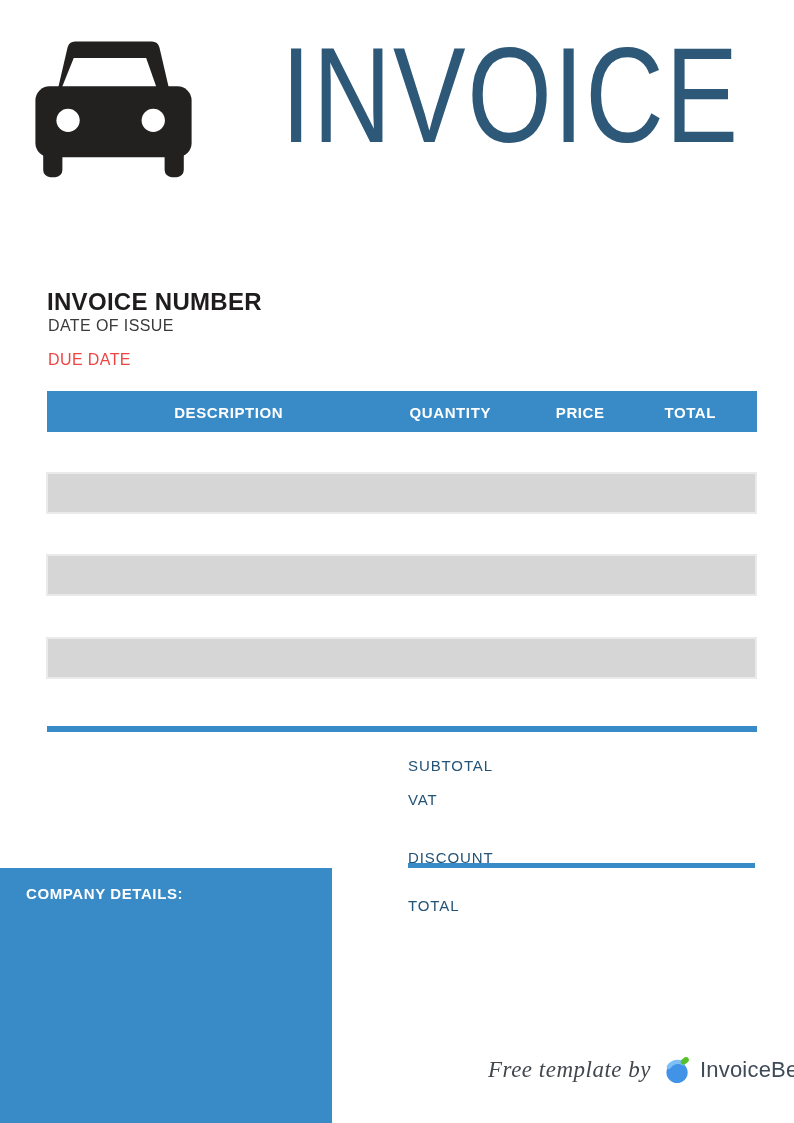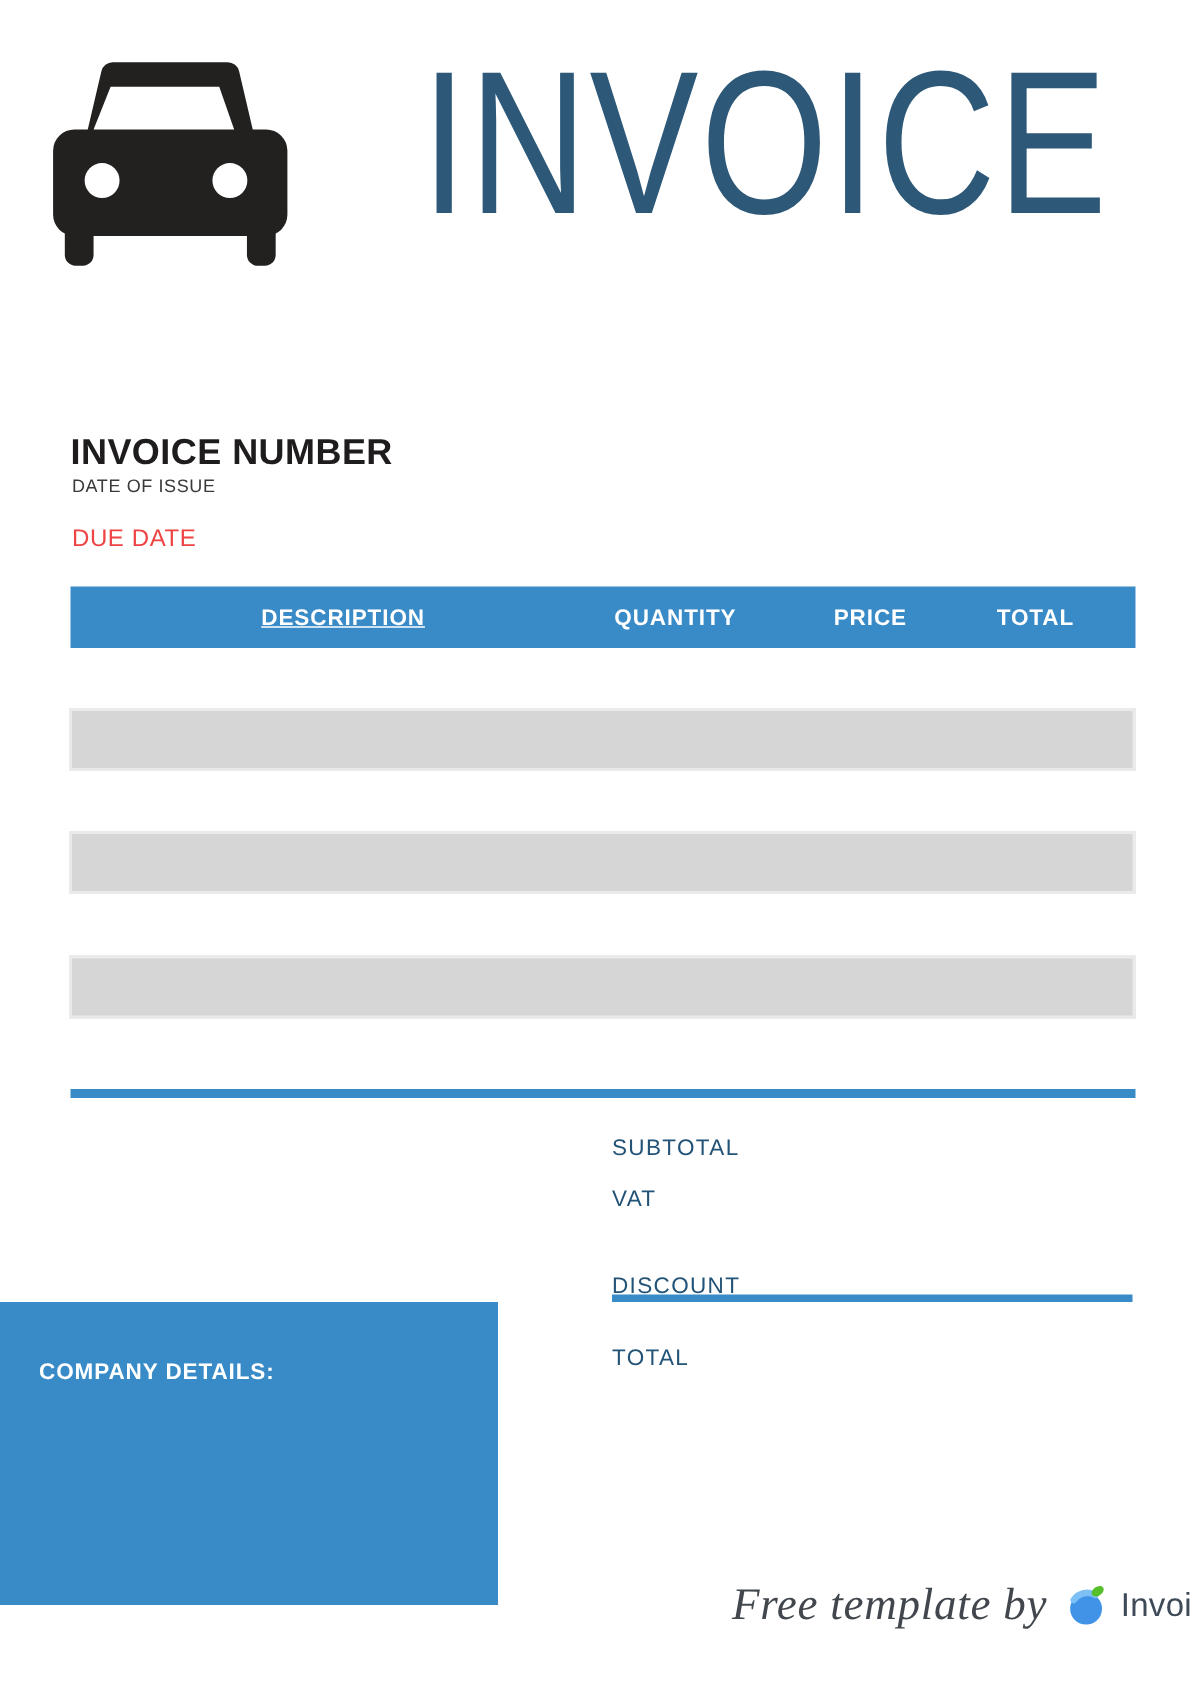"DATE OF ISSUE" .date-issue { font-size: 12px -> 16px }
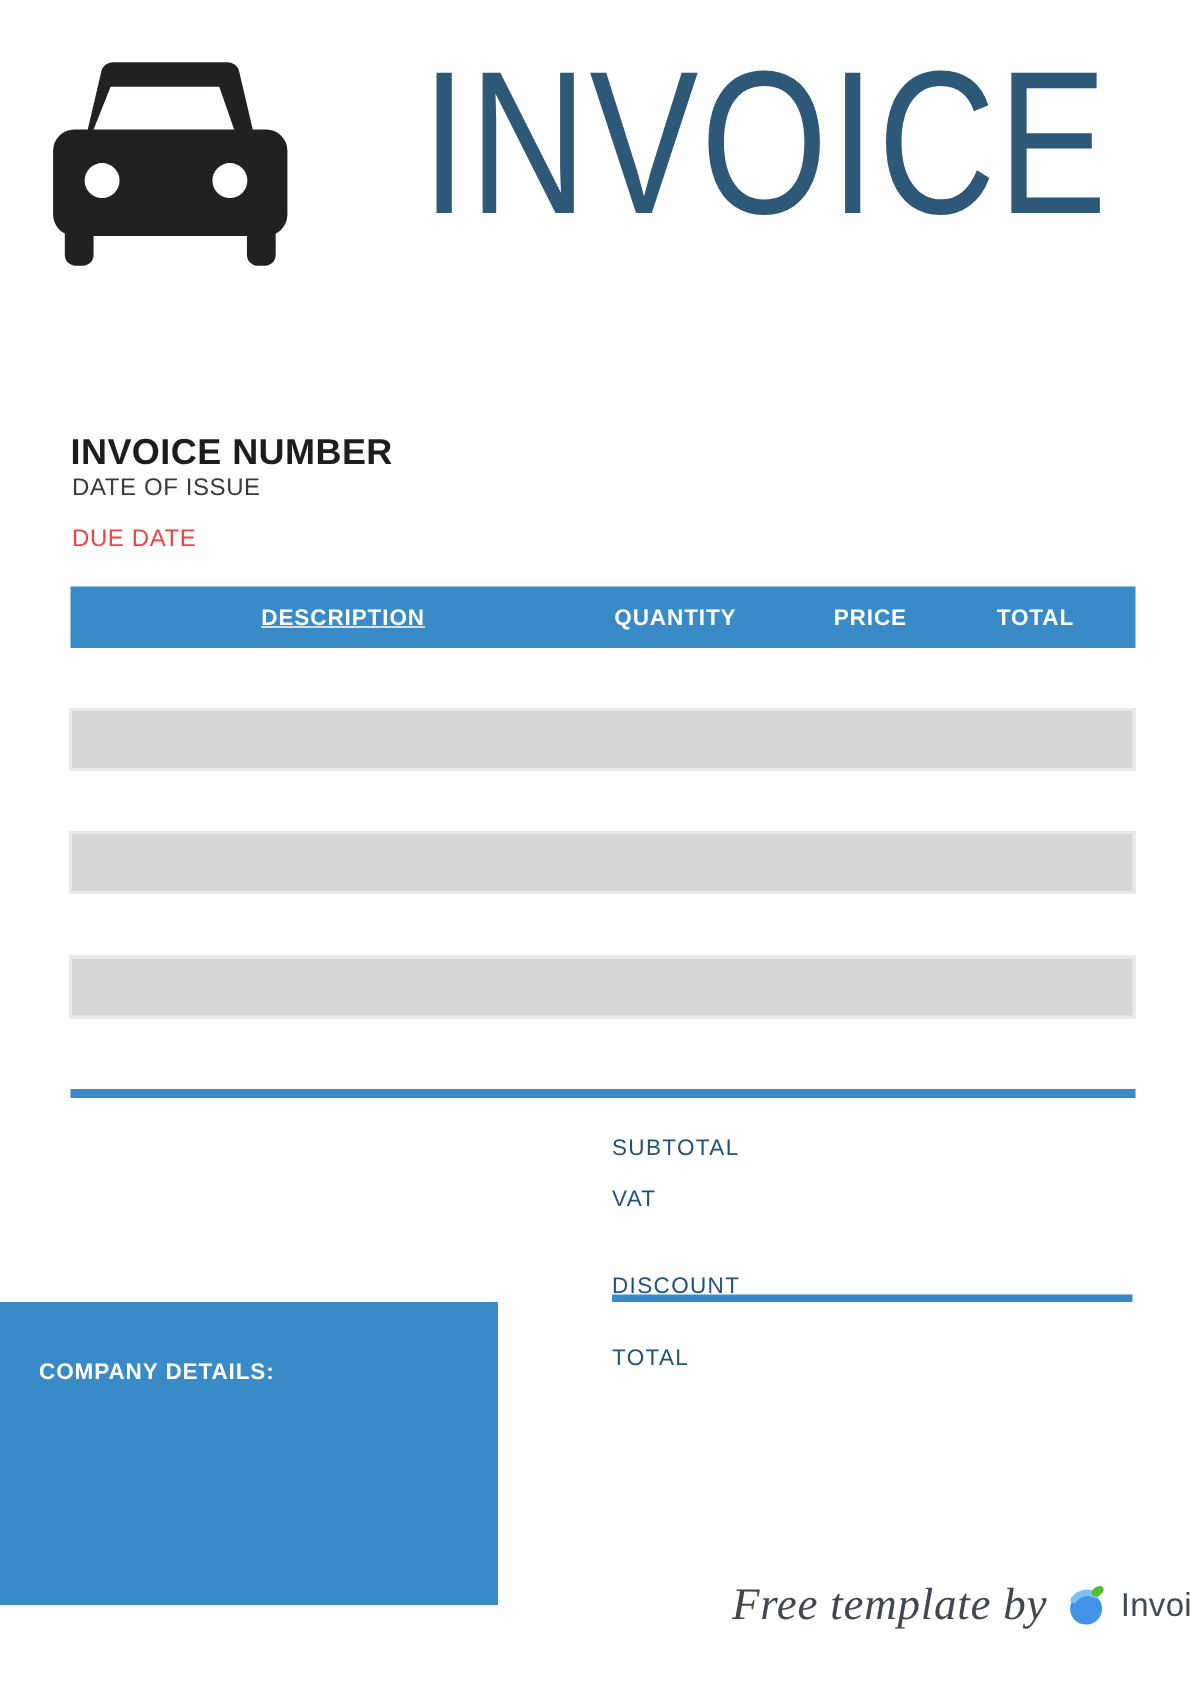"DESCRIPTION" .col-description { text-decoration: underline -> none }
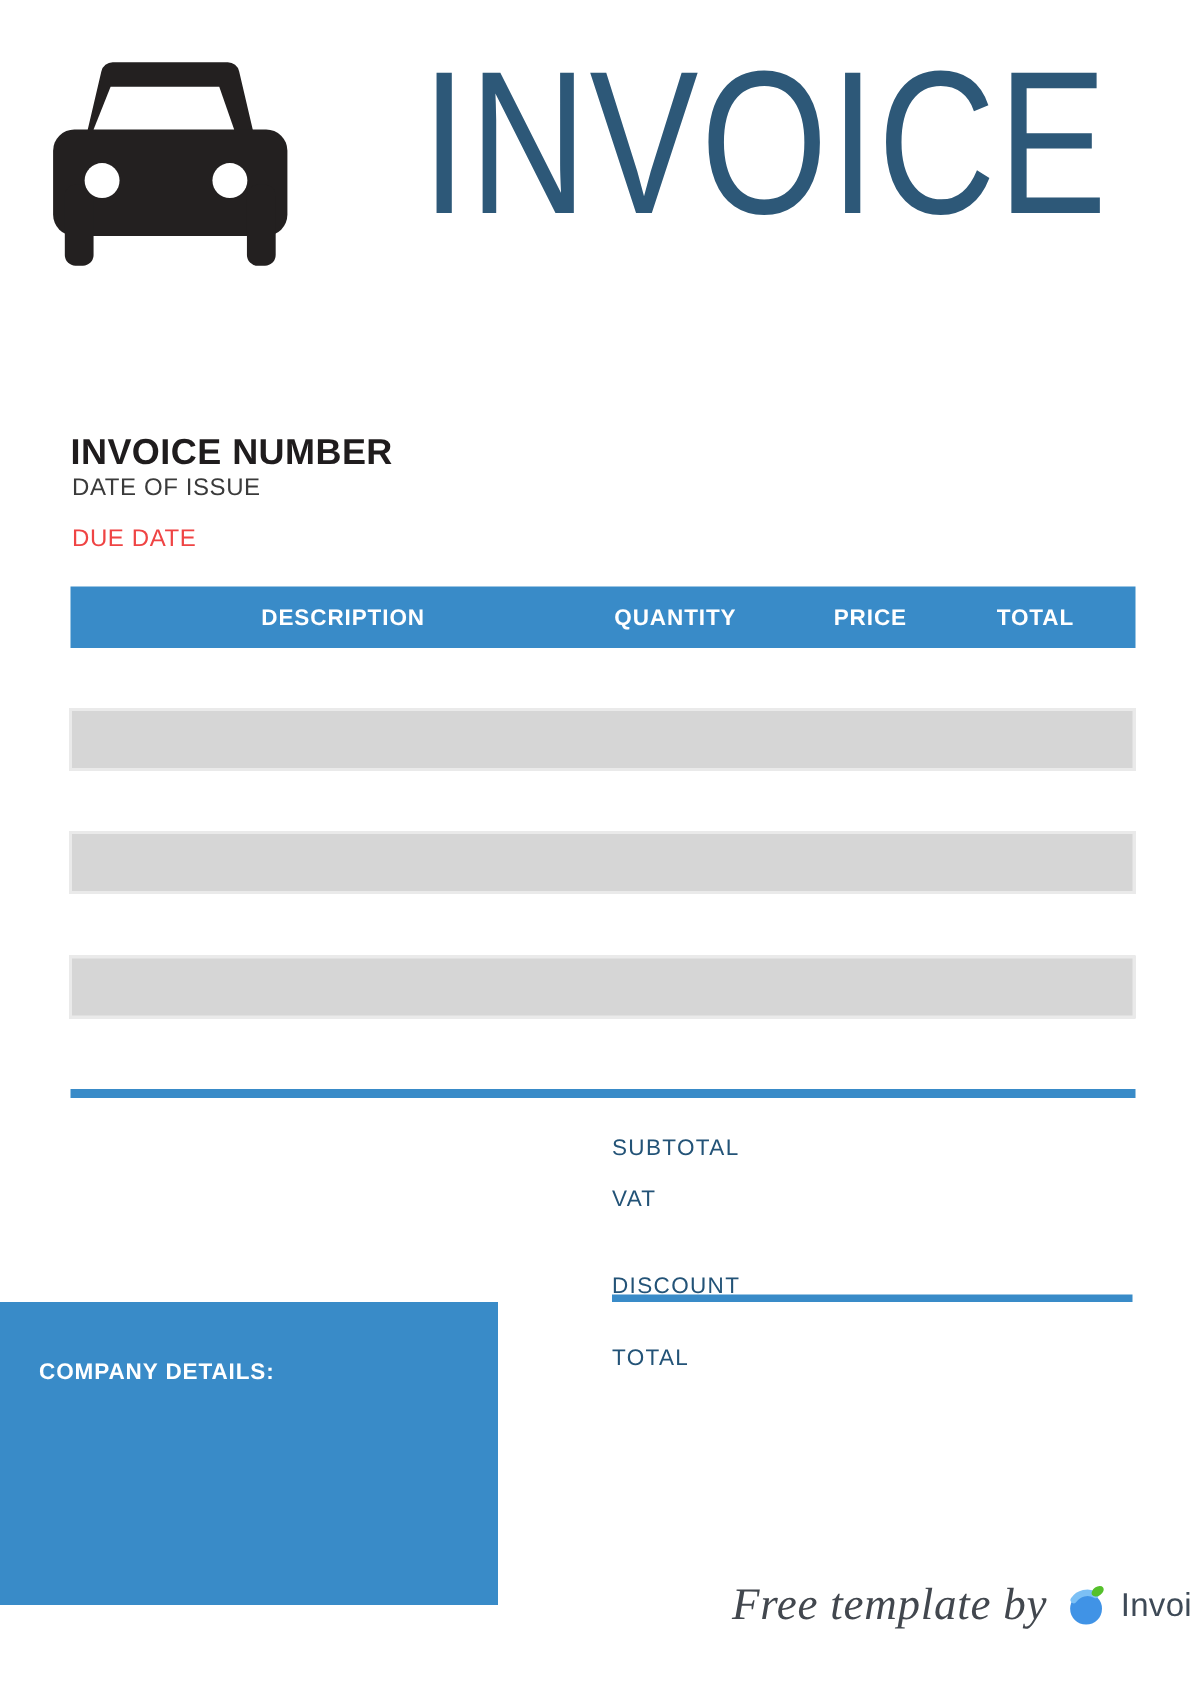"COMPANY DETAILS:" .company-box { height: 202px -> 255px; padding: 38px 0 0 26px -> 17px 0 0 26px }
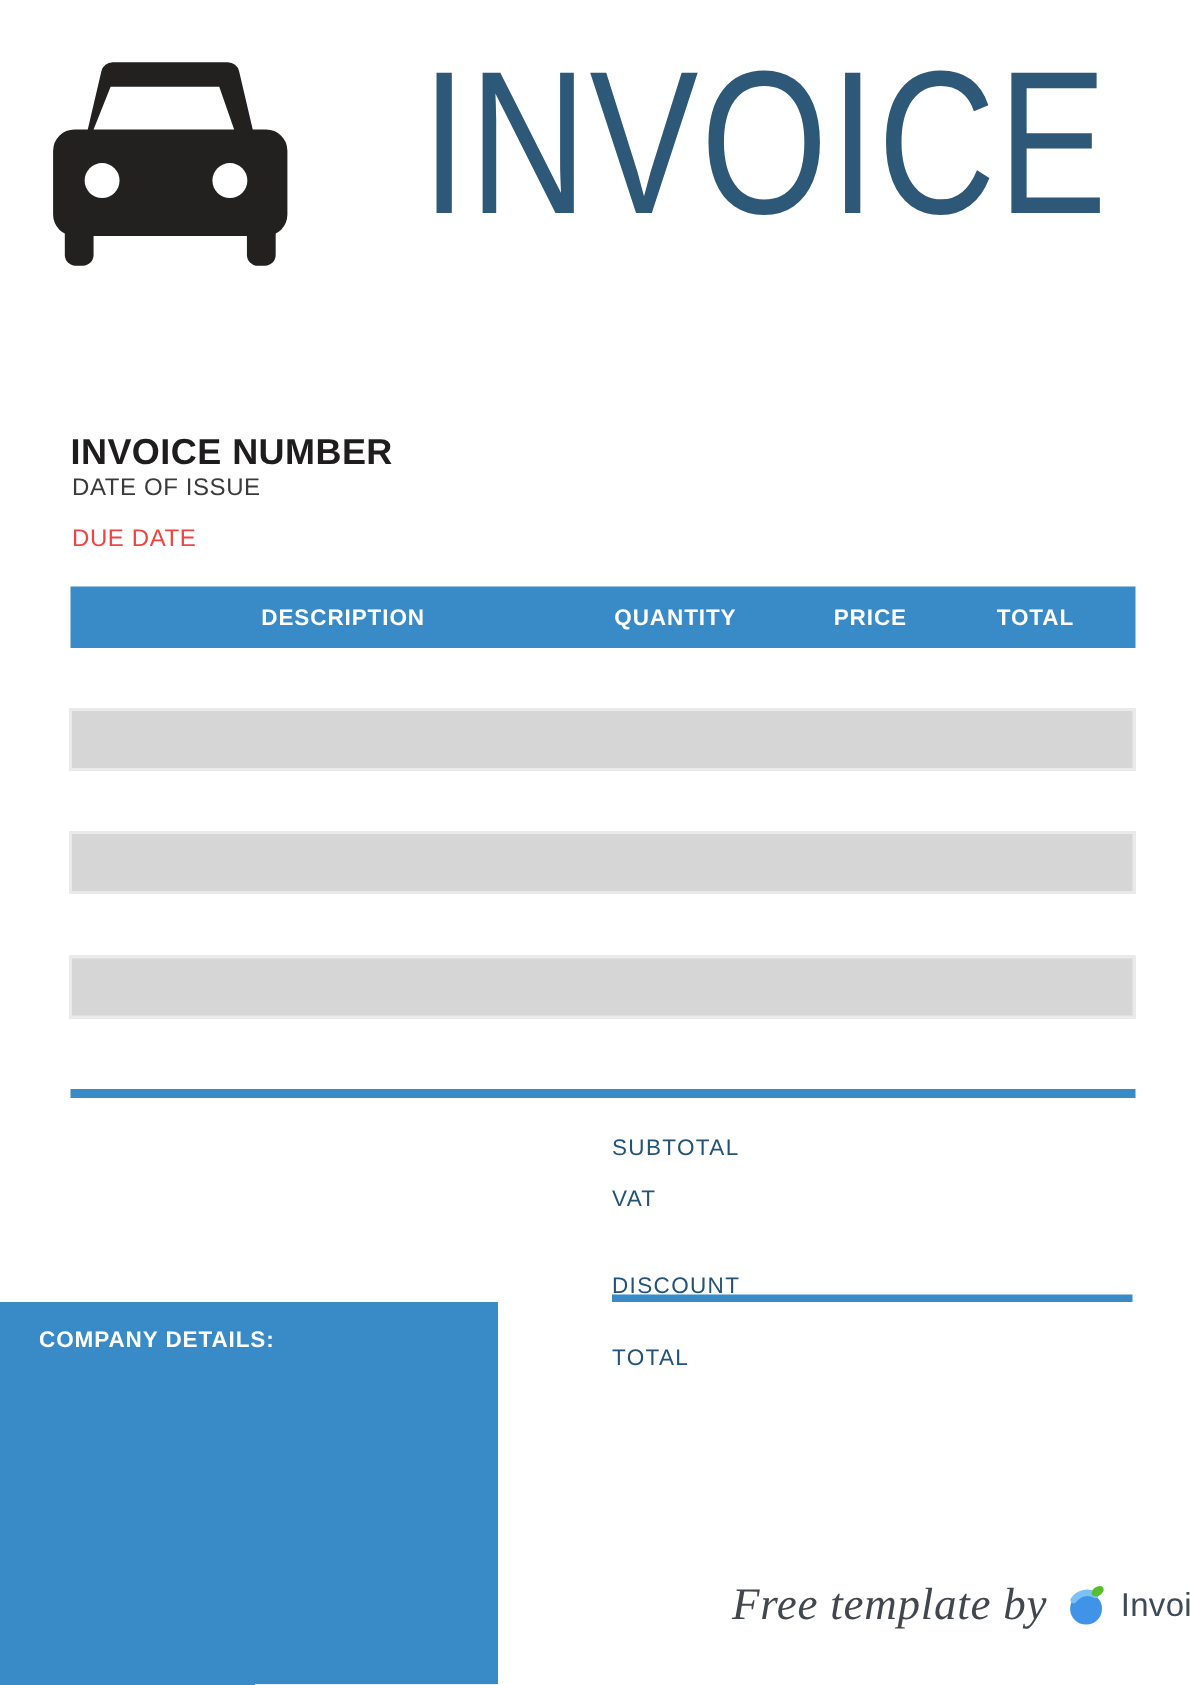"Free template by" .footer-credit { font-size: 30px -> 23px }
